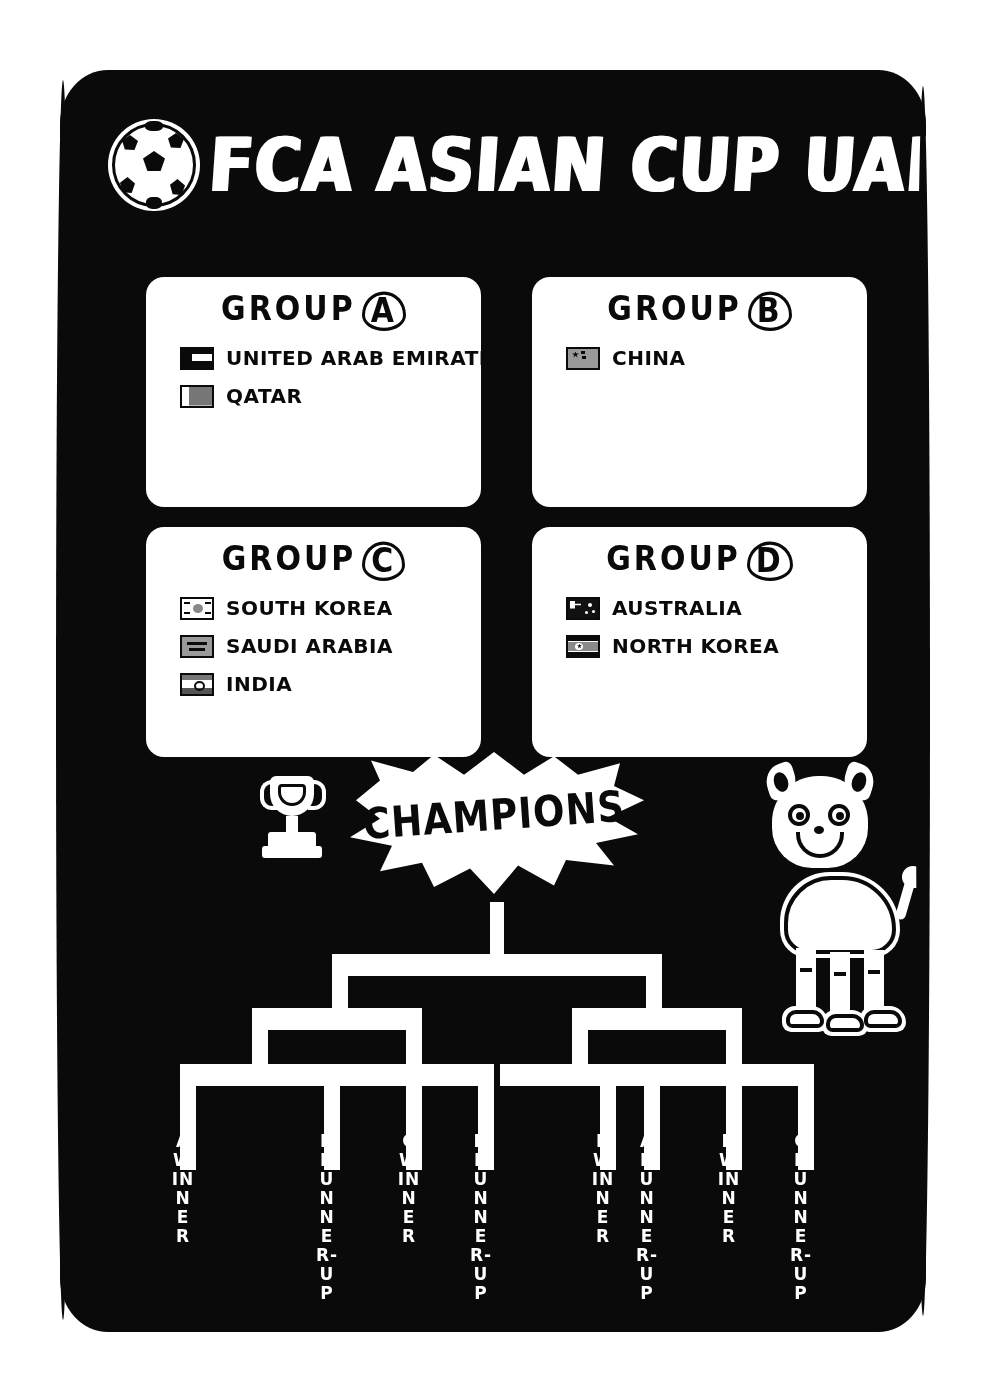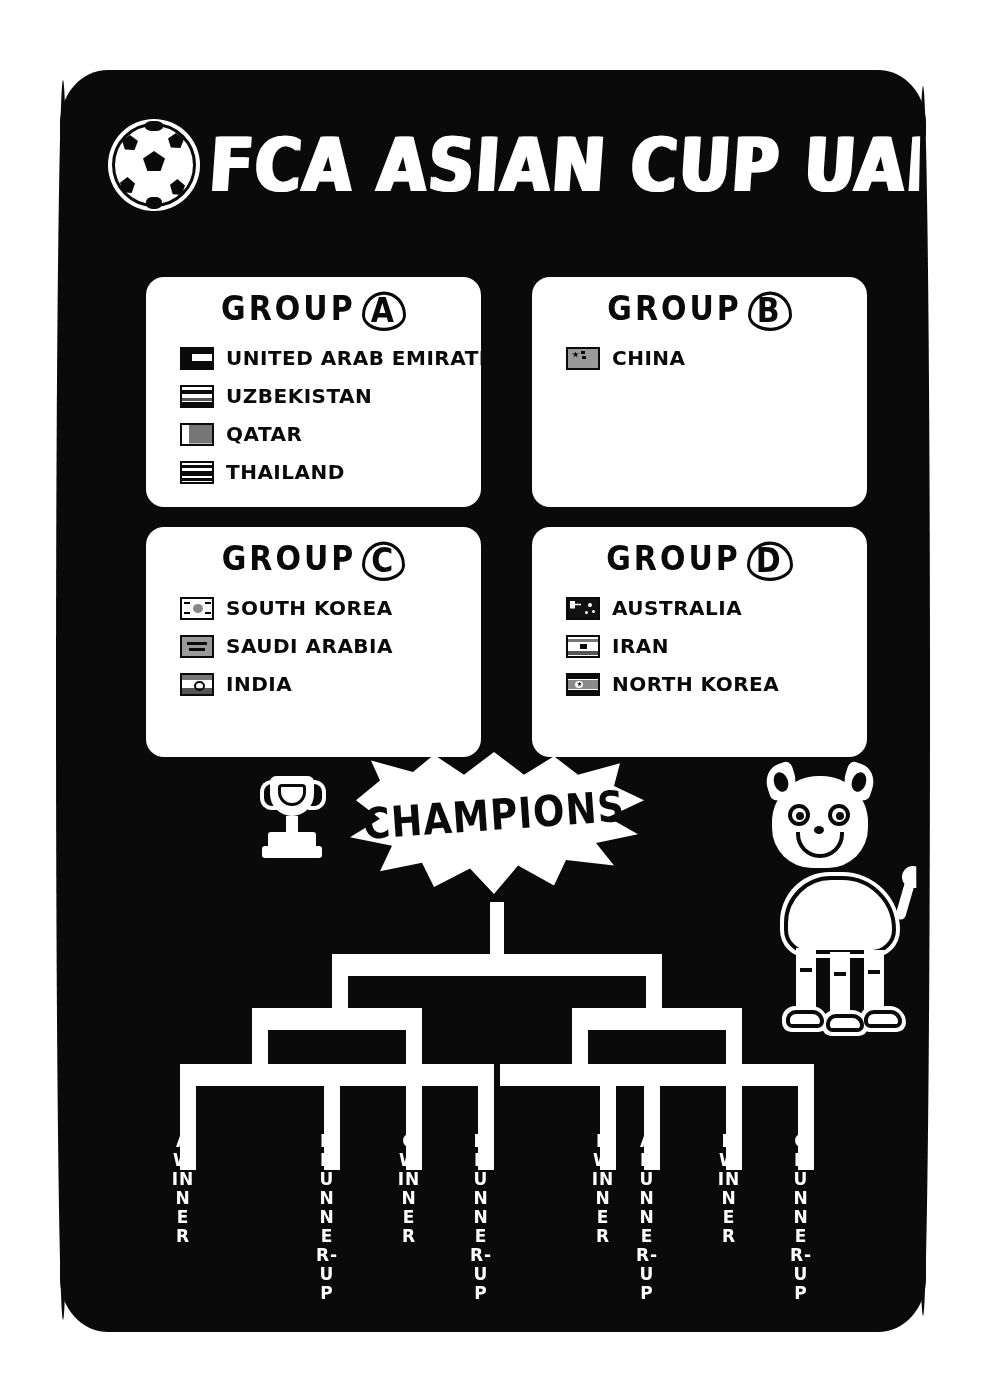"UZBEKISTAN" li.team-row { html: <li> <span> <i></i> <i></i> <i></i> </span> <span>UZBEKISTAN</span> </li> -> none }
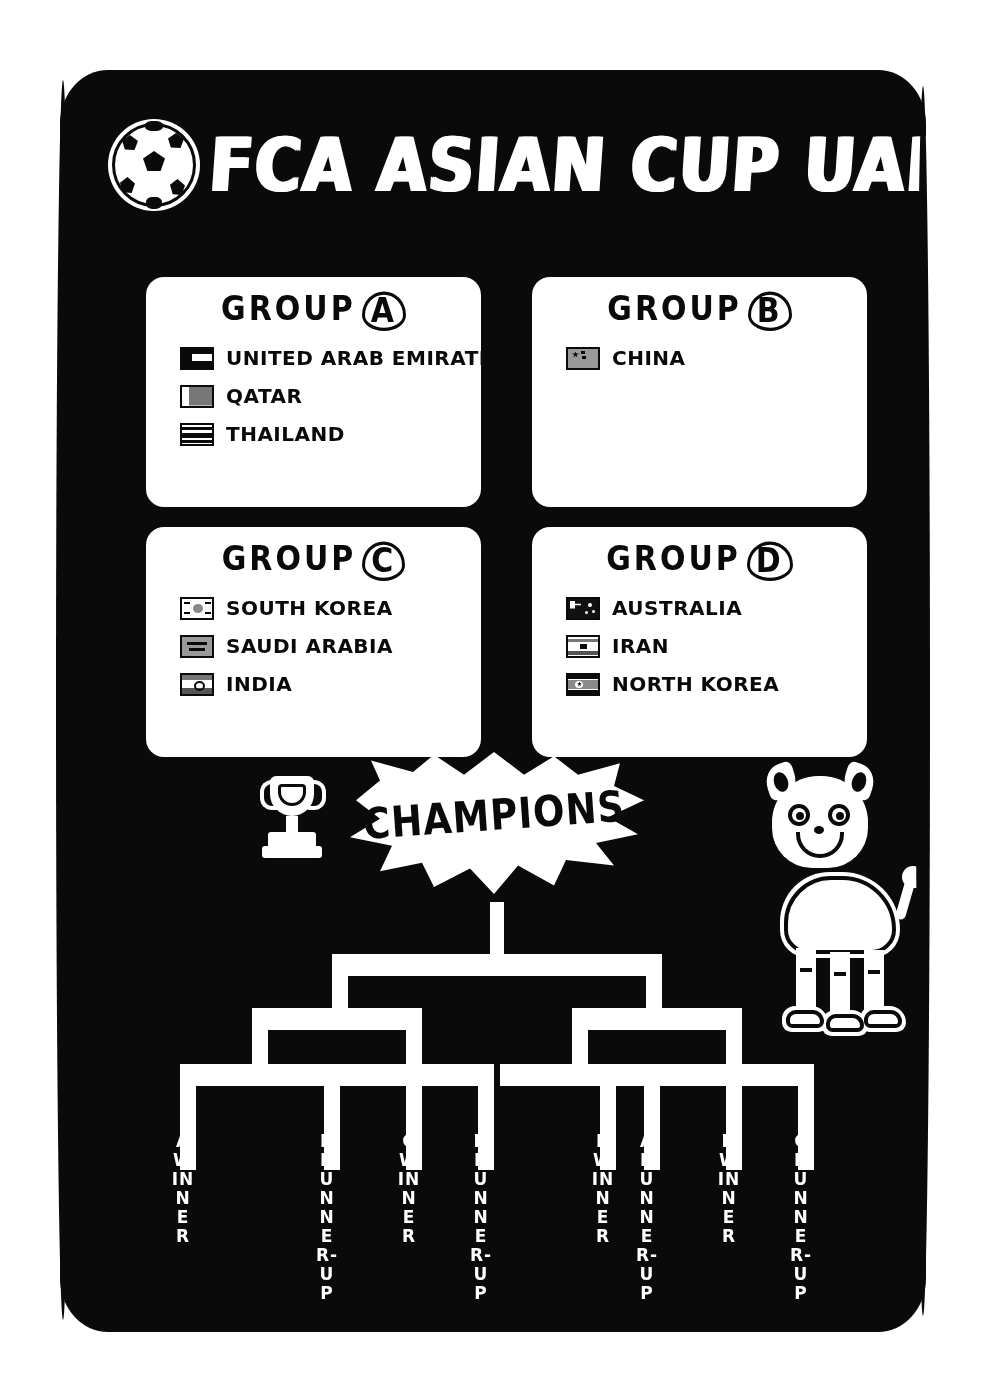"THAILAND" li.team-row { html: <li> <span> <i></i> <i></i> <i></i> </span> <span>THAILAND</span> </li> -> none }
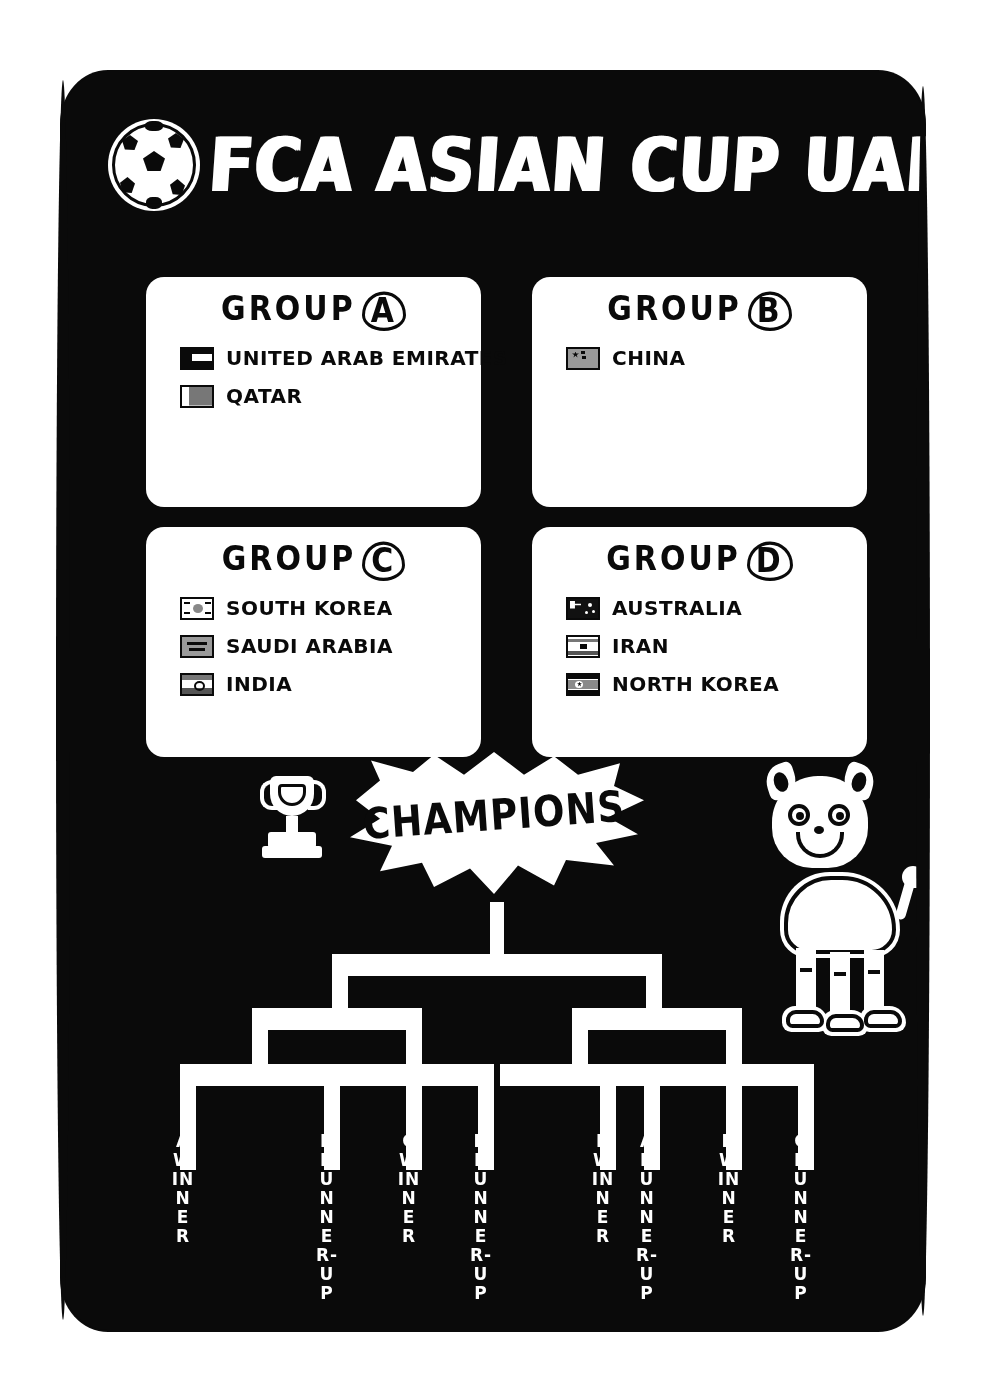"IRAN" li.team-row { html: <li> <span> <i></i> <i></i> <i></i> </span> <span>IRAN</span> </li> -> none }
